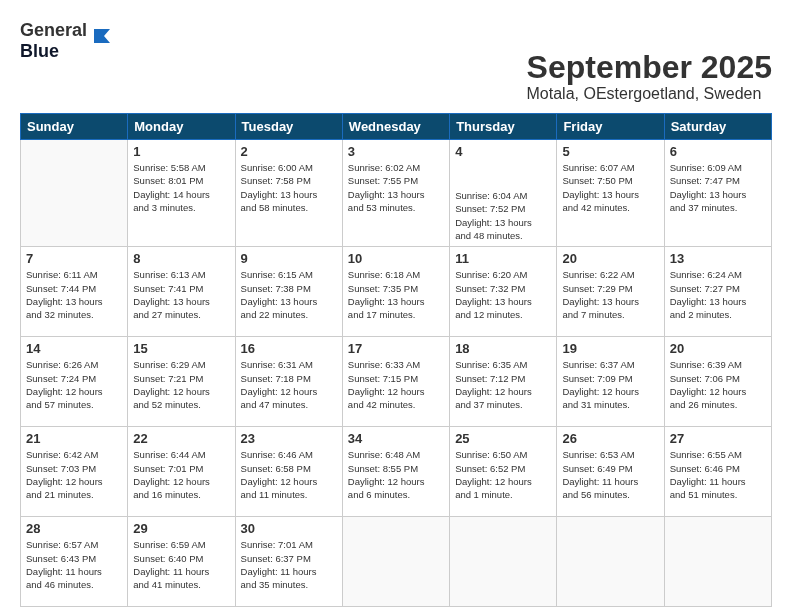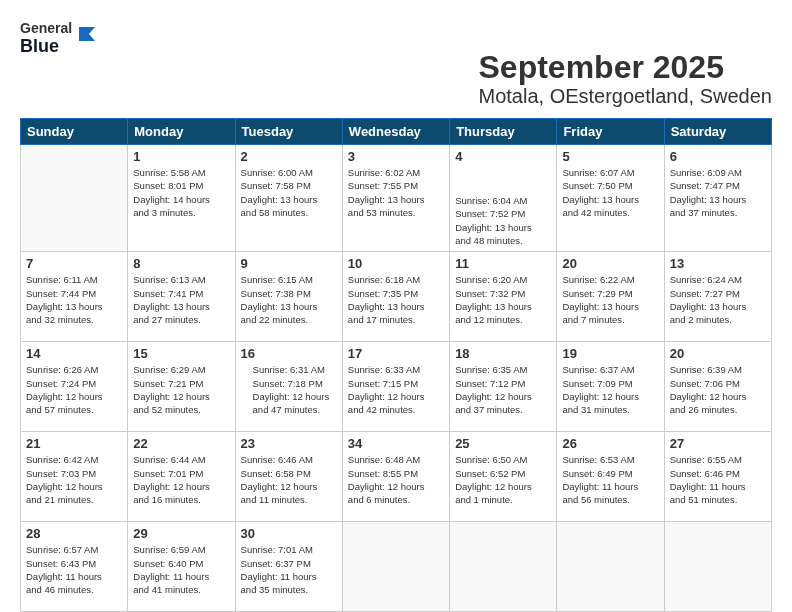"General" .logo-line1 { font-size: 14px -> 18px }
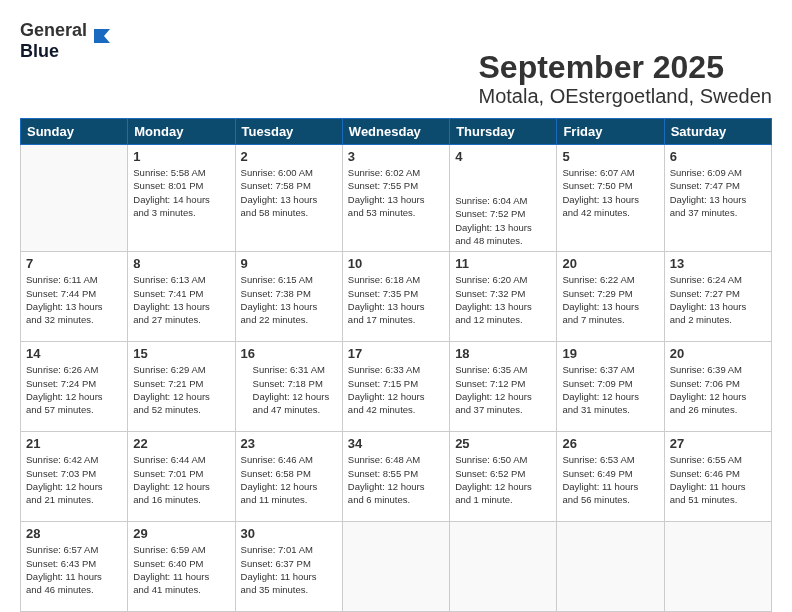"Motala, OEstergoetland, Sweden" .title-block h2 { font-size: 20px -> 16px }
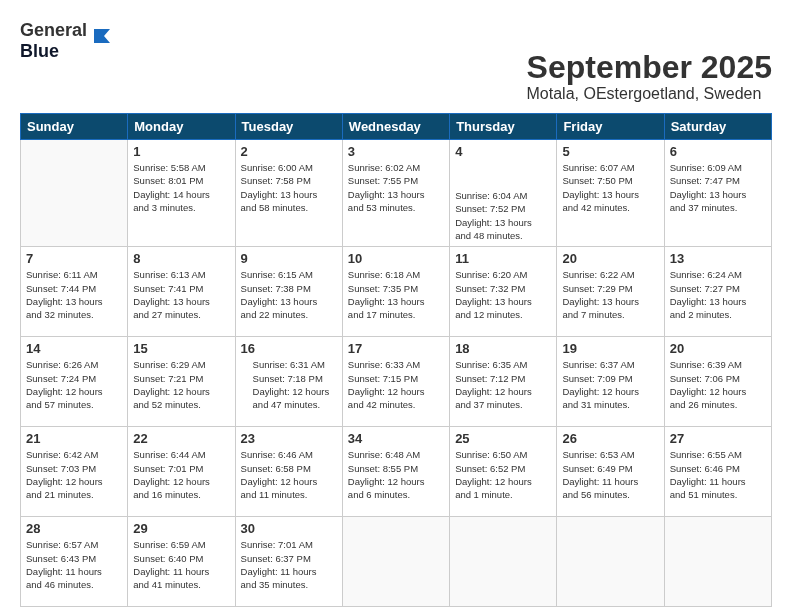"Sunrise: 6:31 AM" div.day-info { margin-left: 12px -> none }
